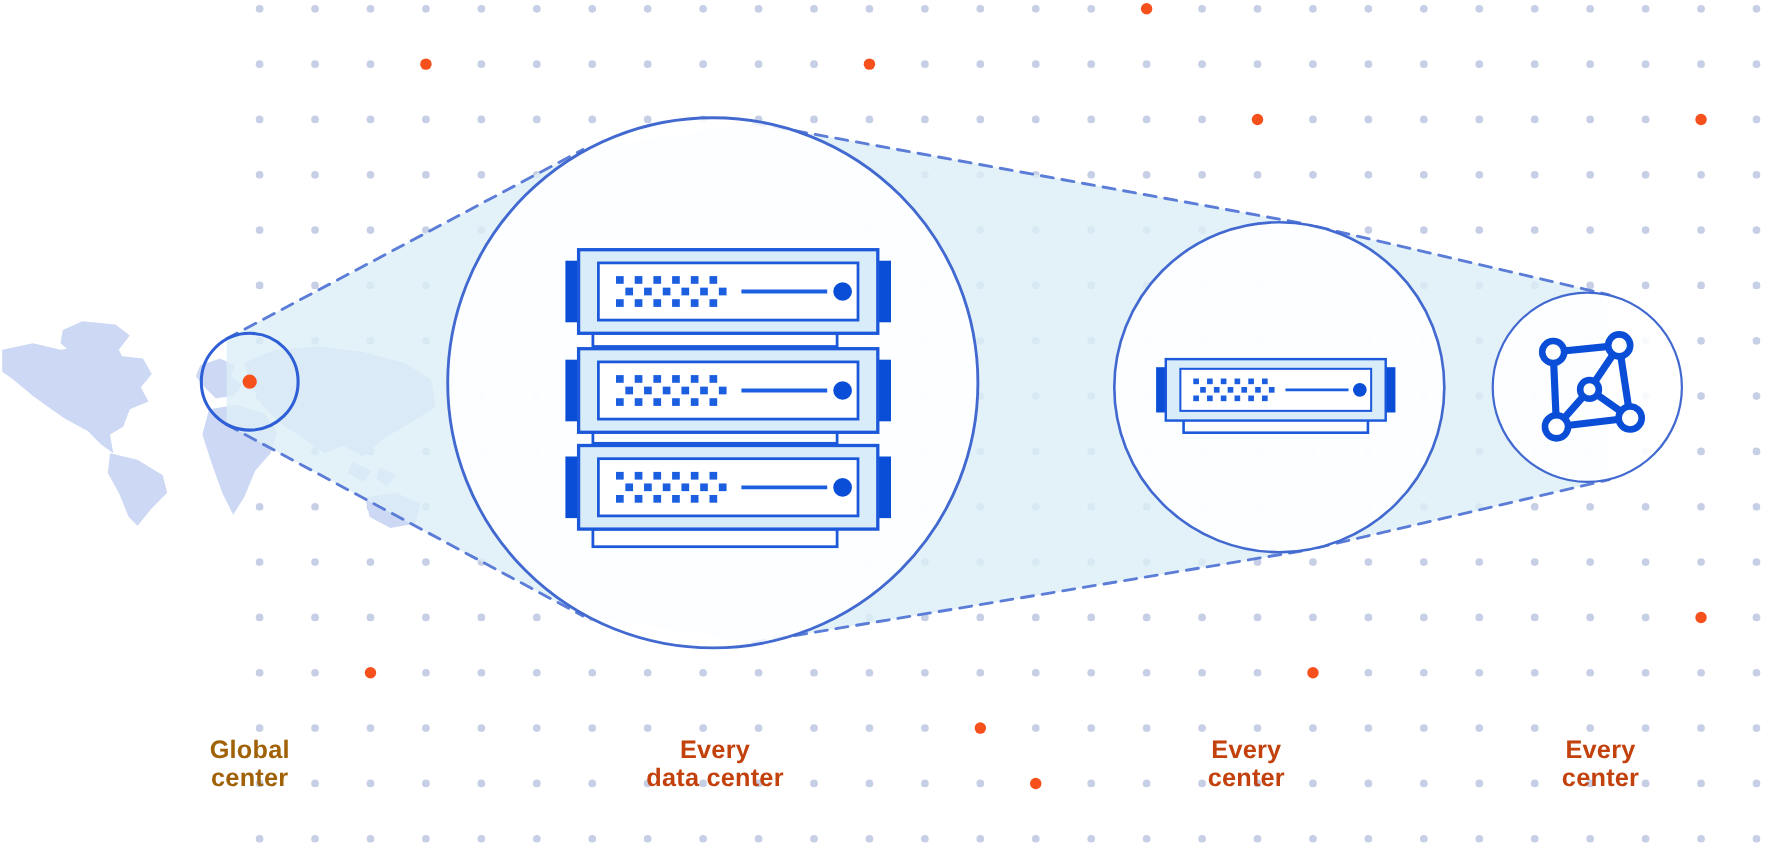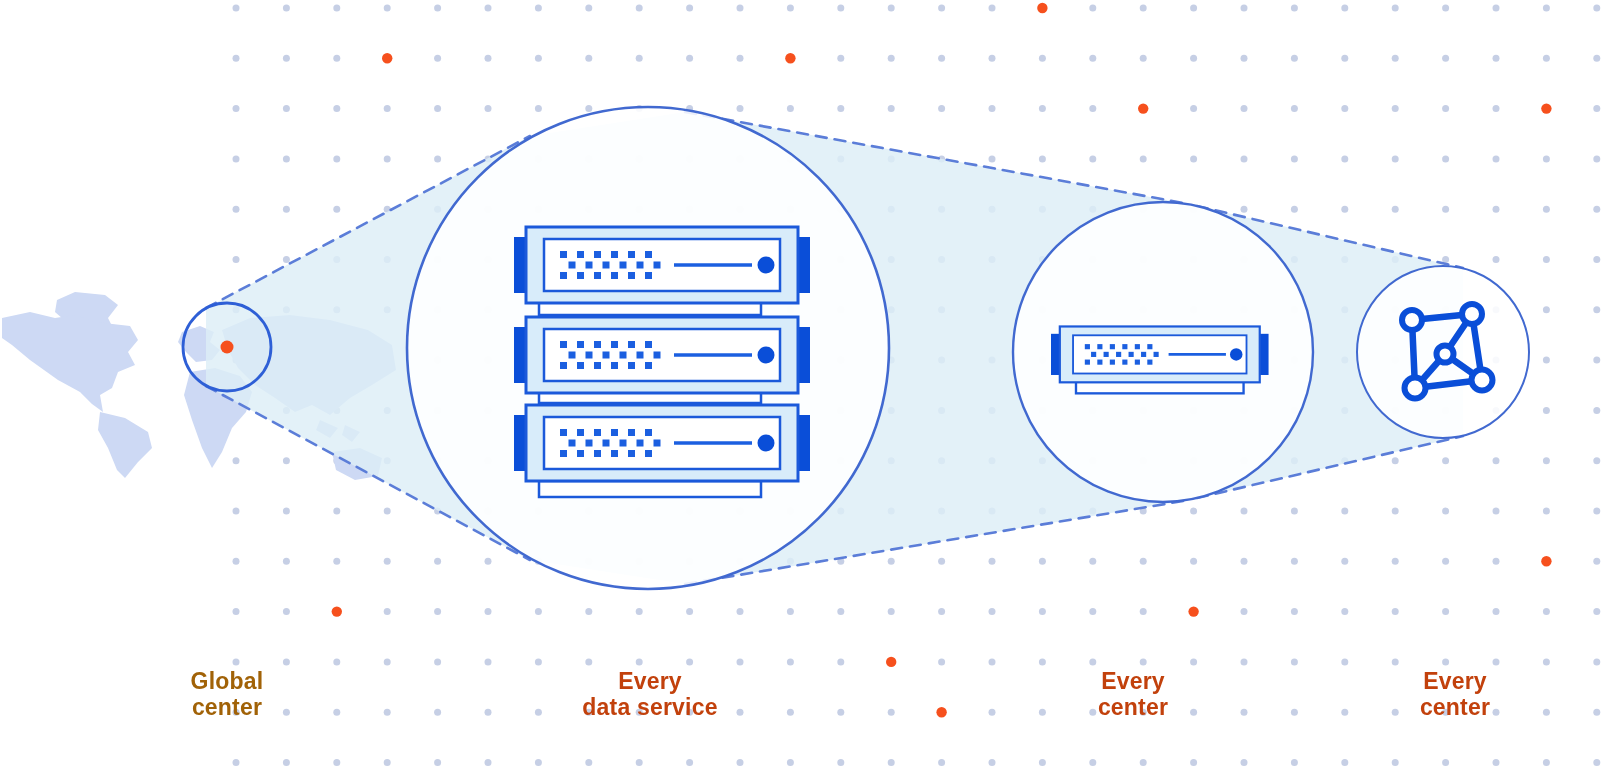"data service" span { text: service -> center }
